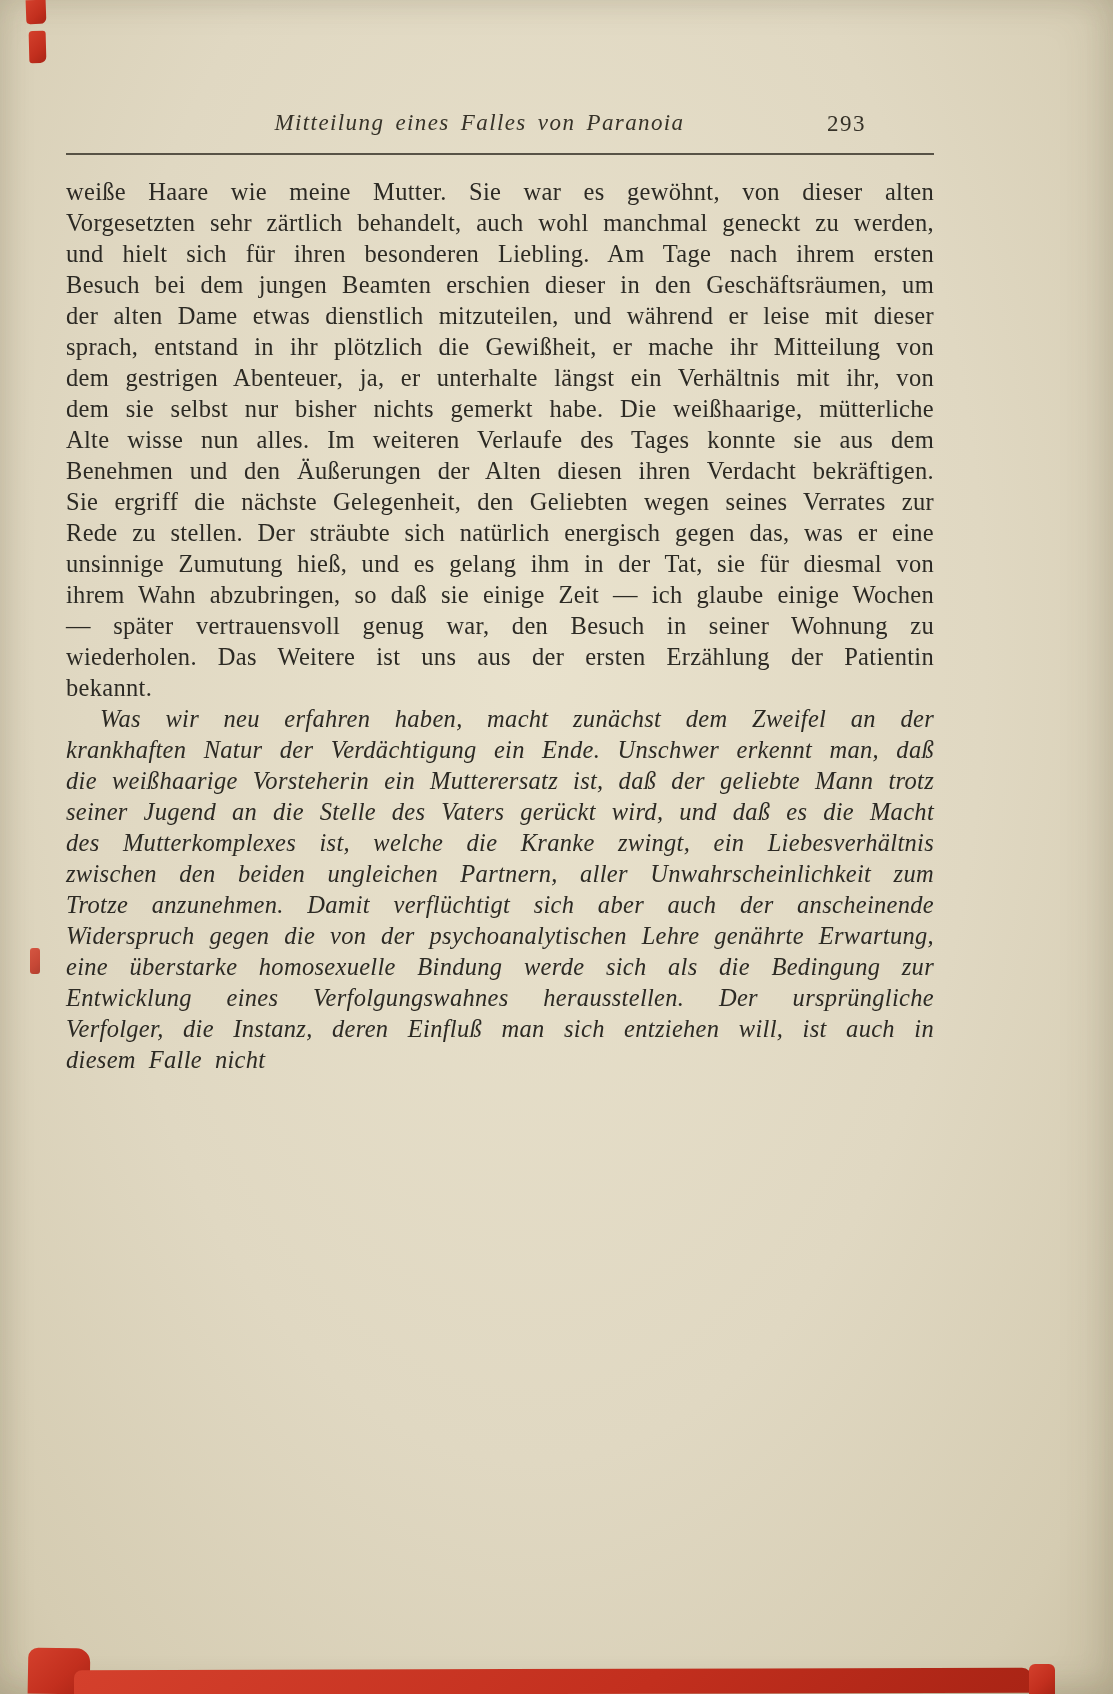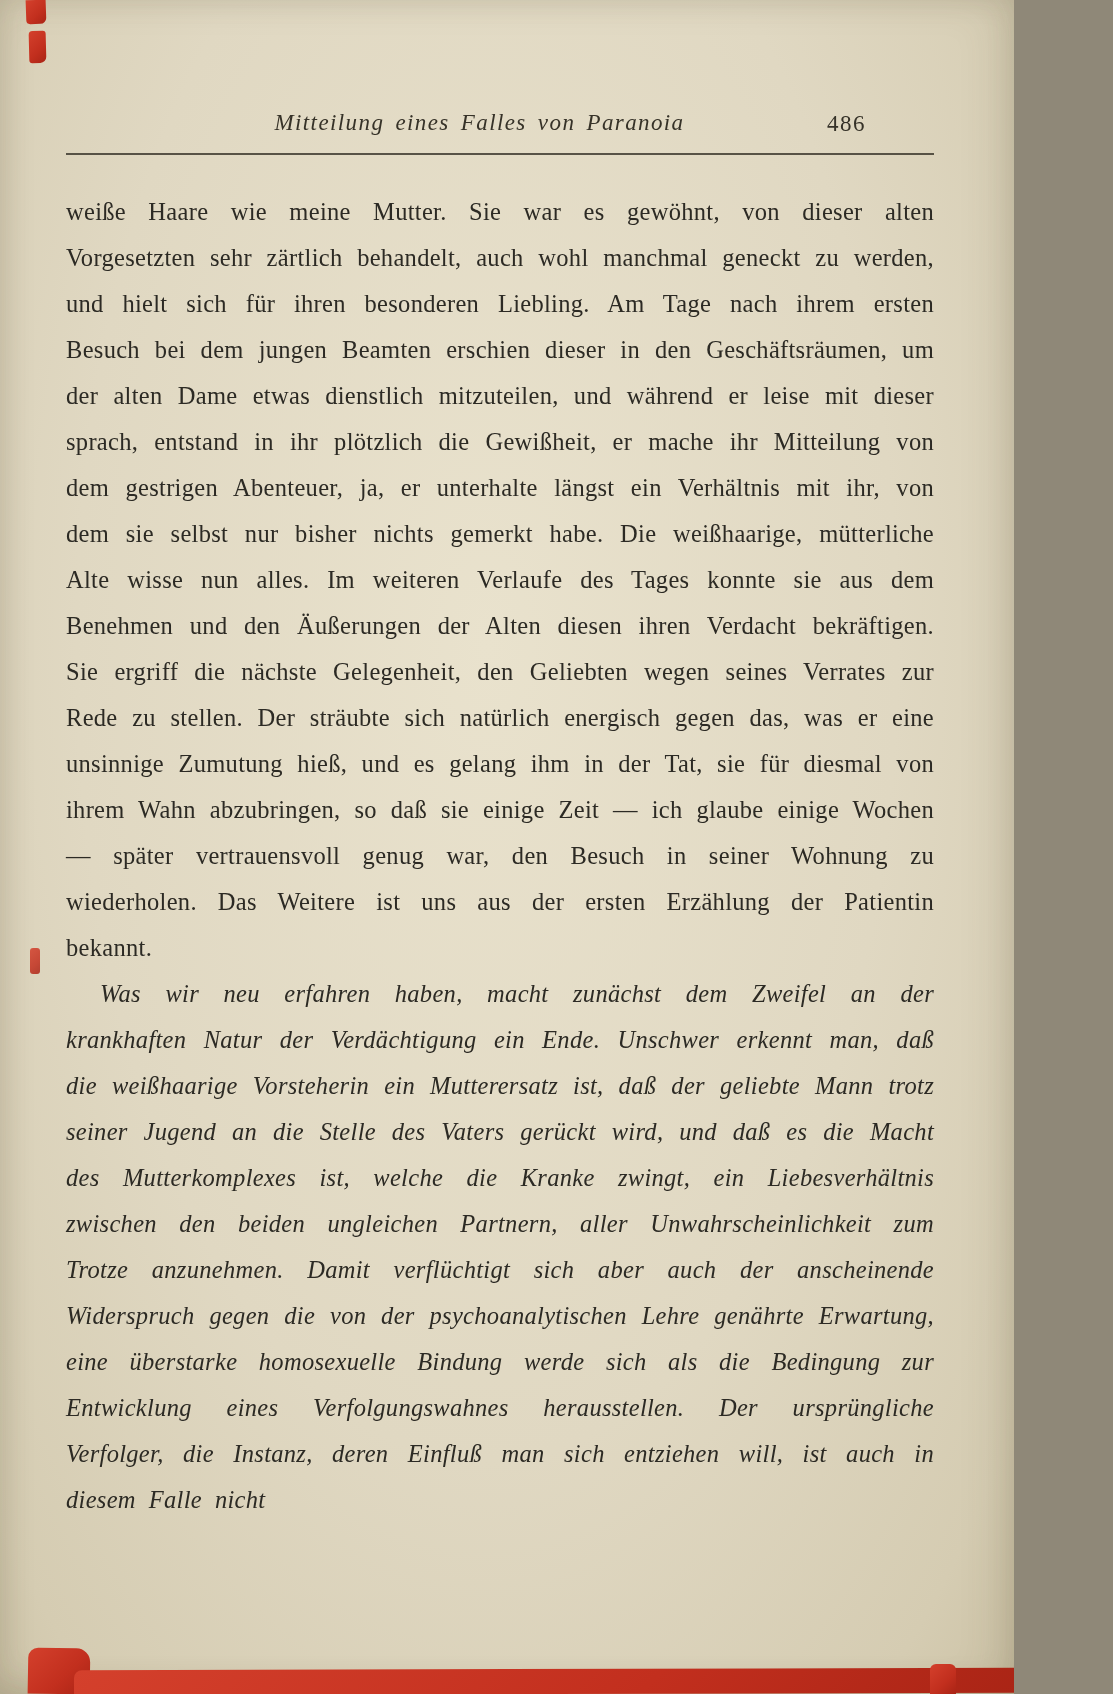"Mitteilung eines Falles von Paranoia" .scan-page { width: 1014px -> 1113px }
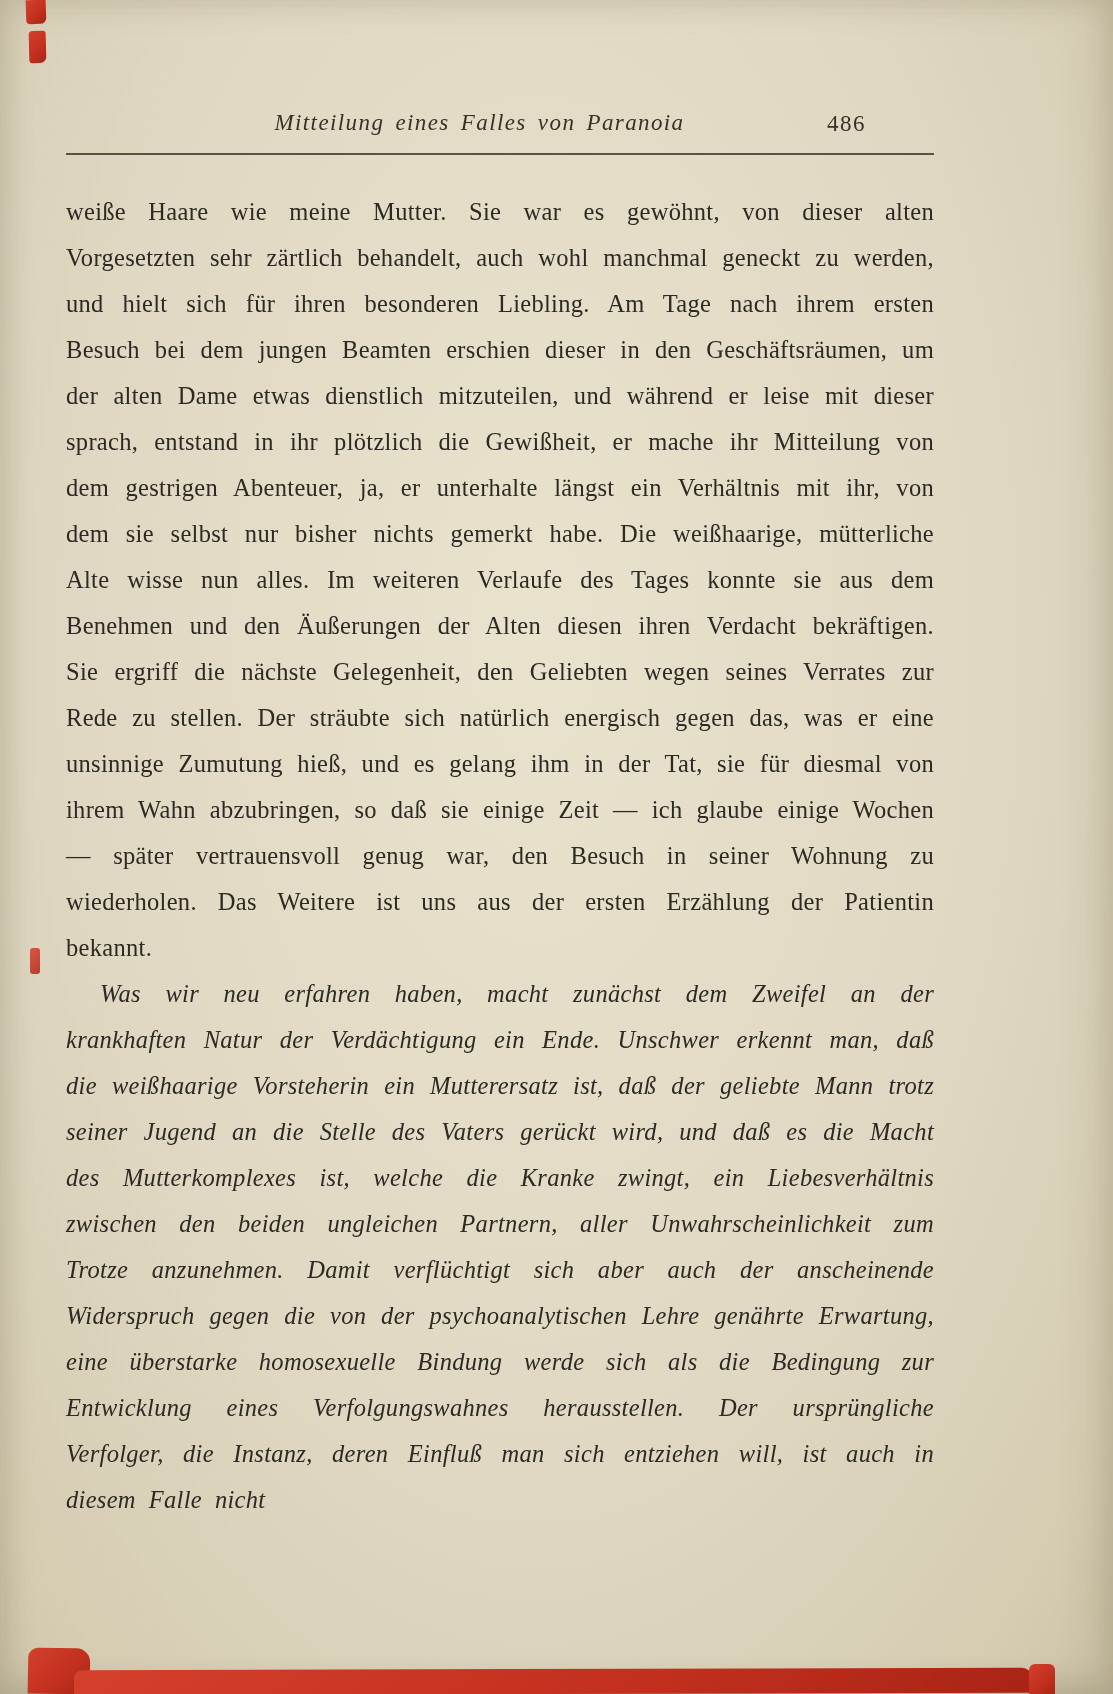"486" span.page-number { text: 486 -> 293 }
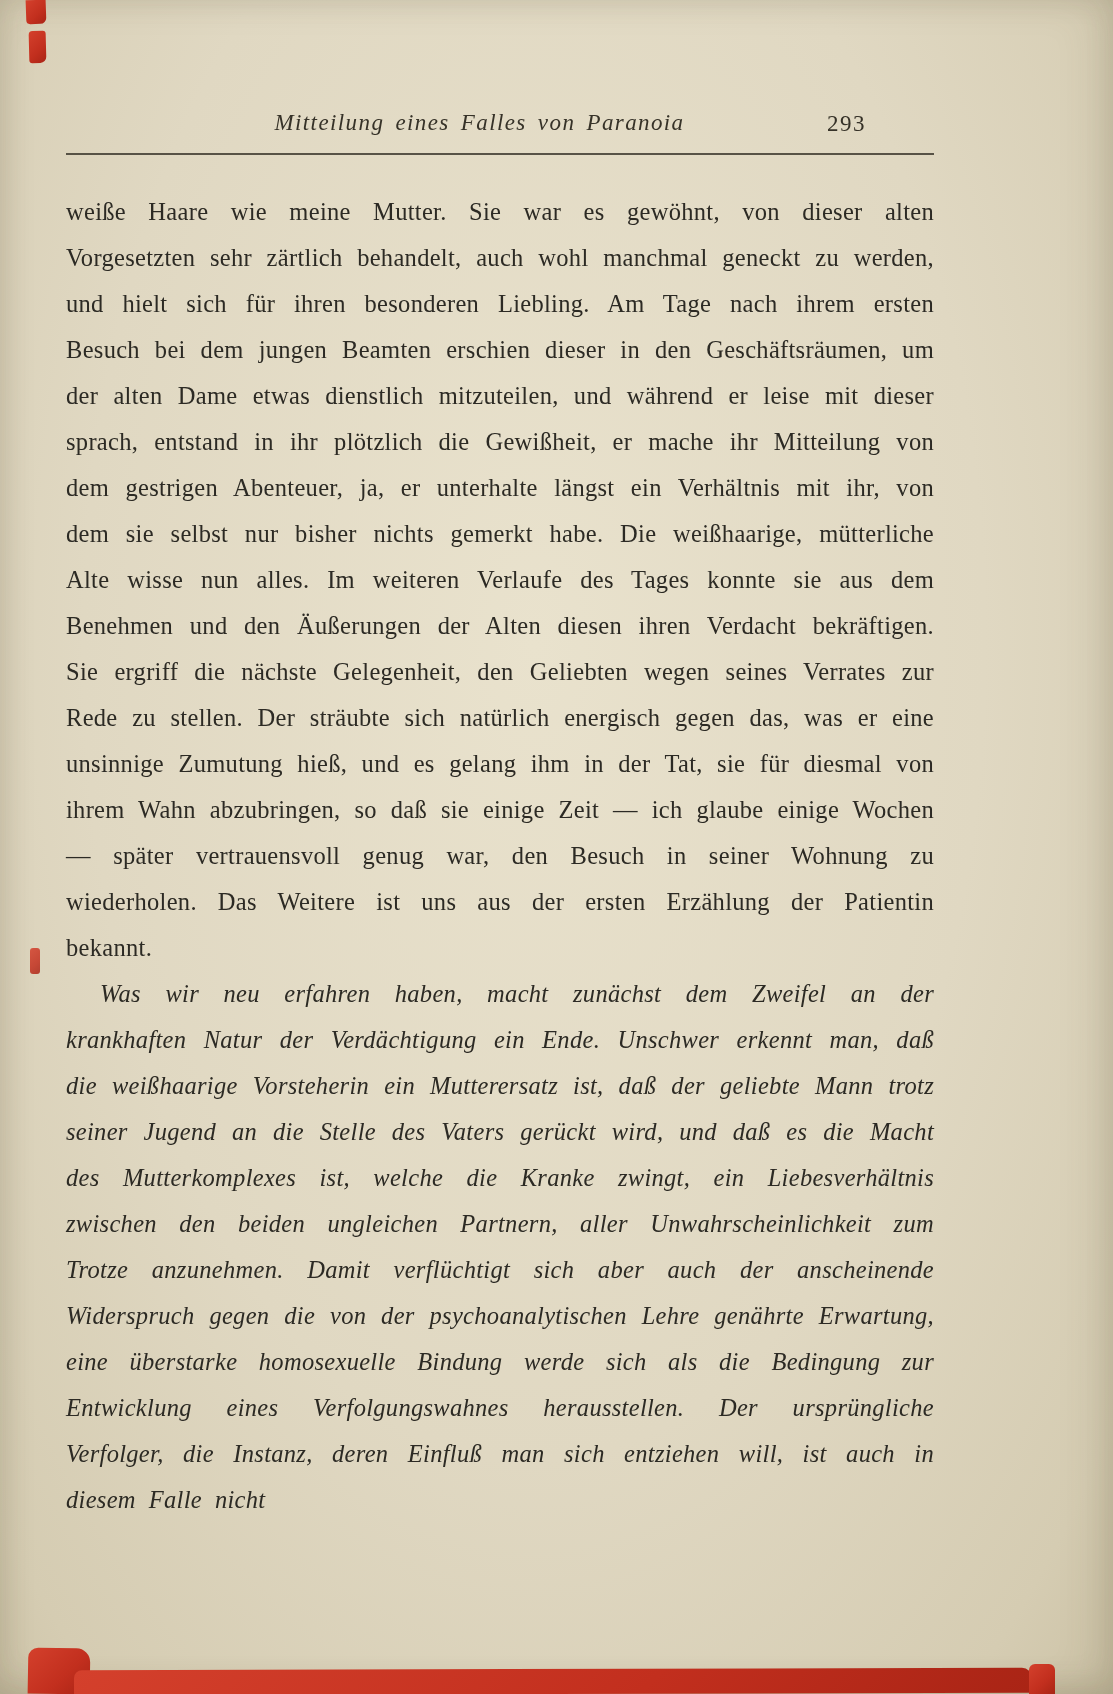"weiße Haare wie meine Mutter." .body-text { line-height: 46px -> 31px; margin-top: 34px -> 21px }
